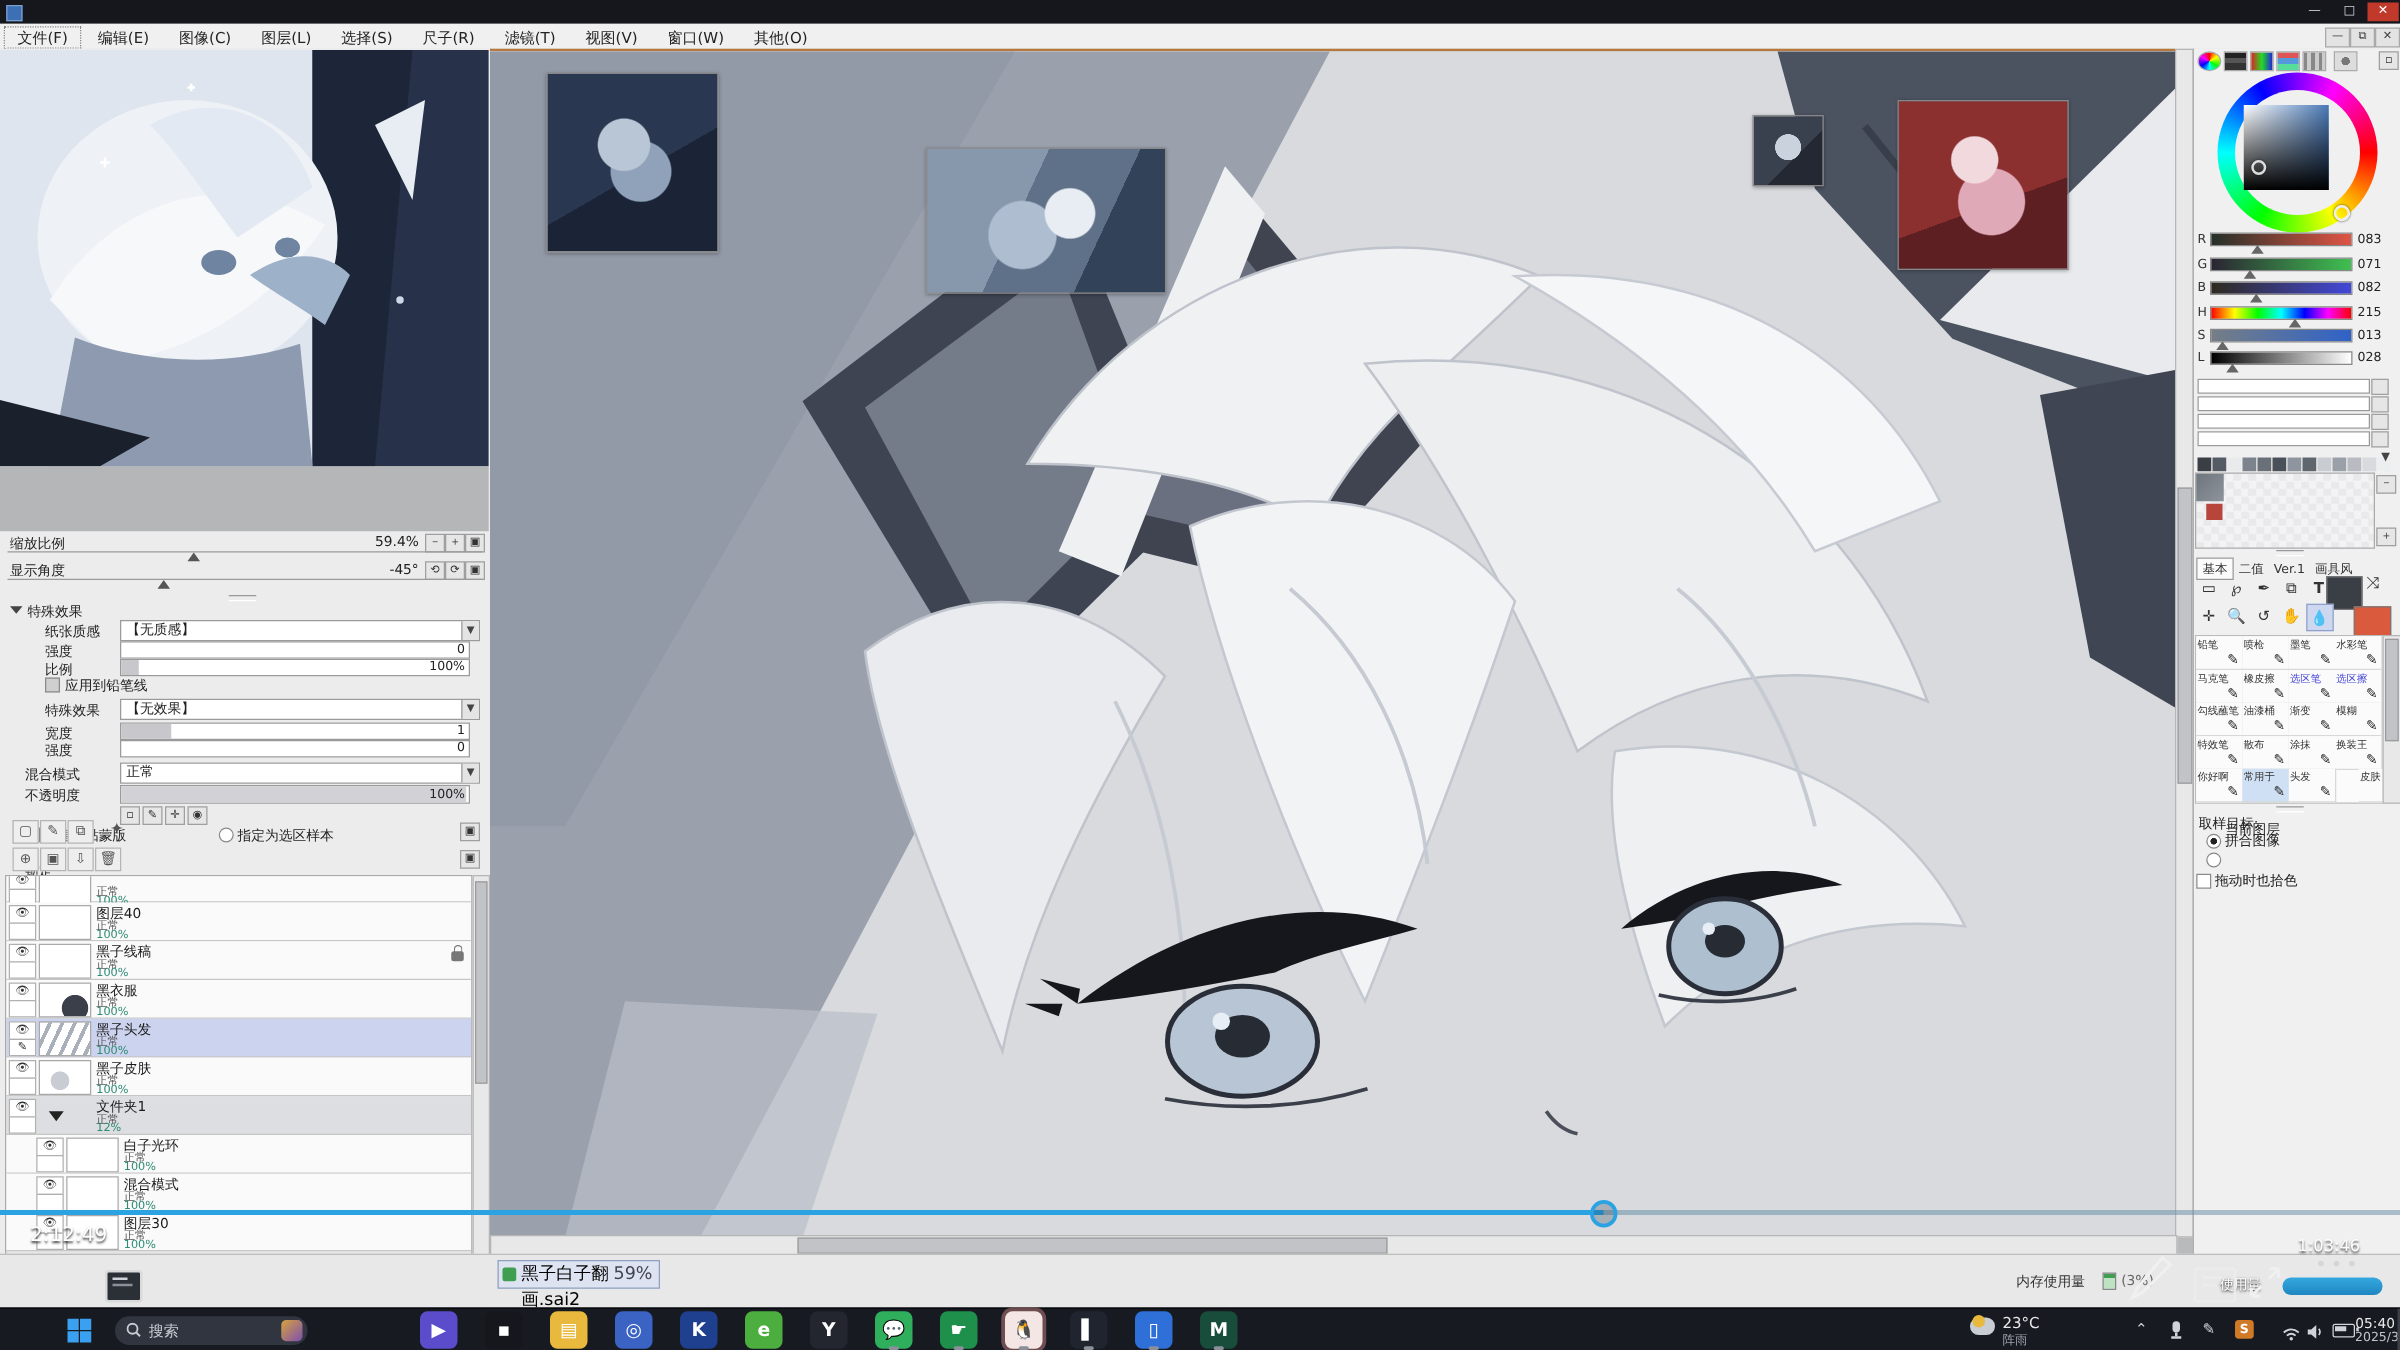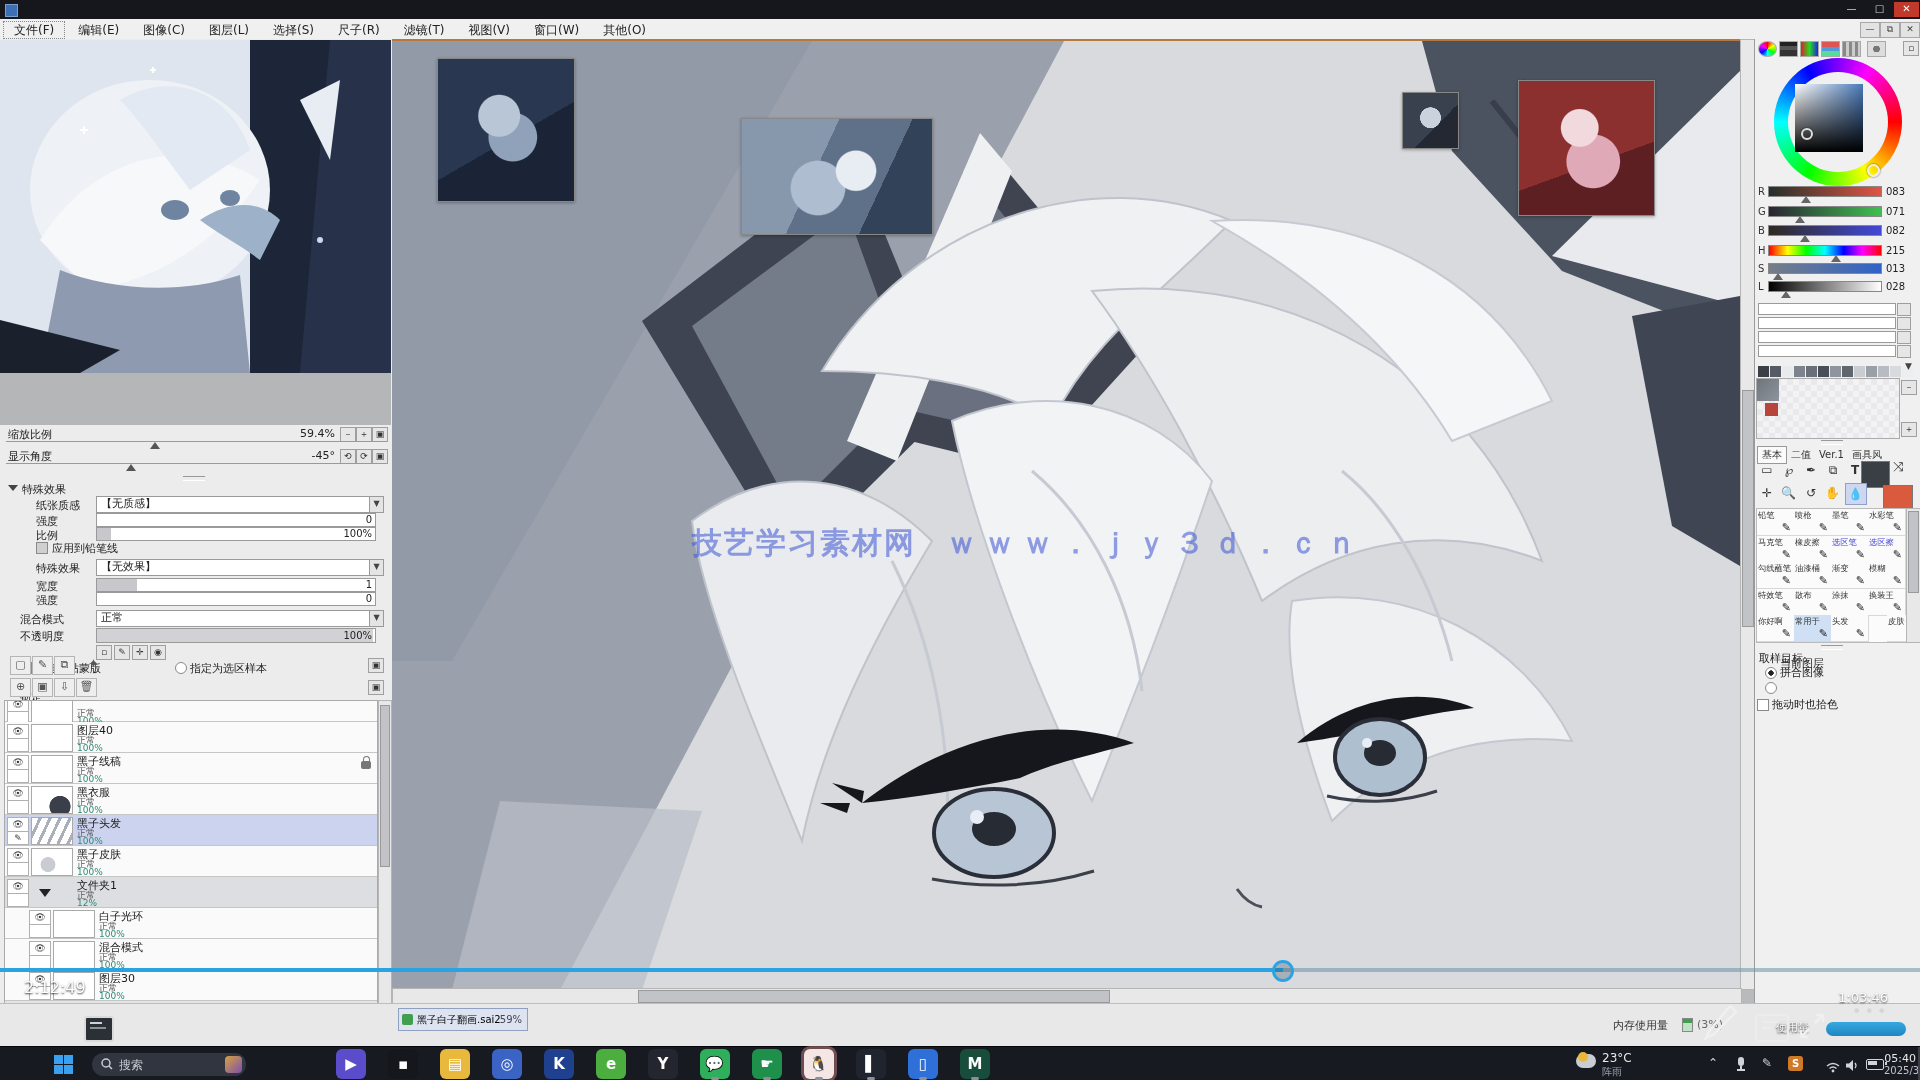"技艺学习素材网 ｗｗｗ．ｊｙ３ｄ．ｃｎ" div.abs { html: <div> <span>技艺学习素材网</span> <span>ｗｗｗ．ｊｙ３ｄ．ｃｎ</span> </div> -> none }
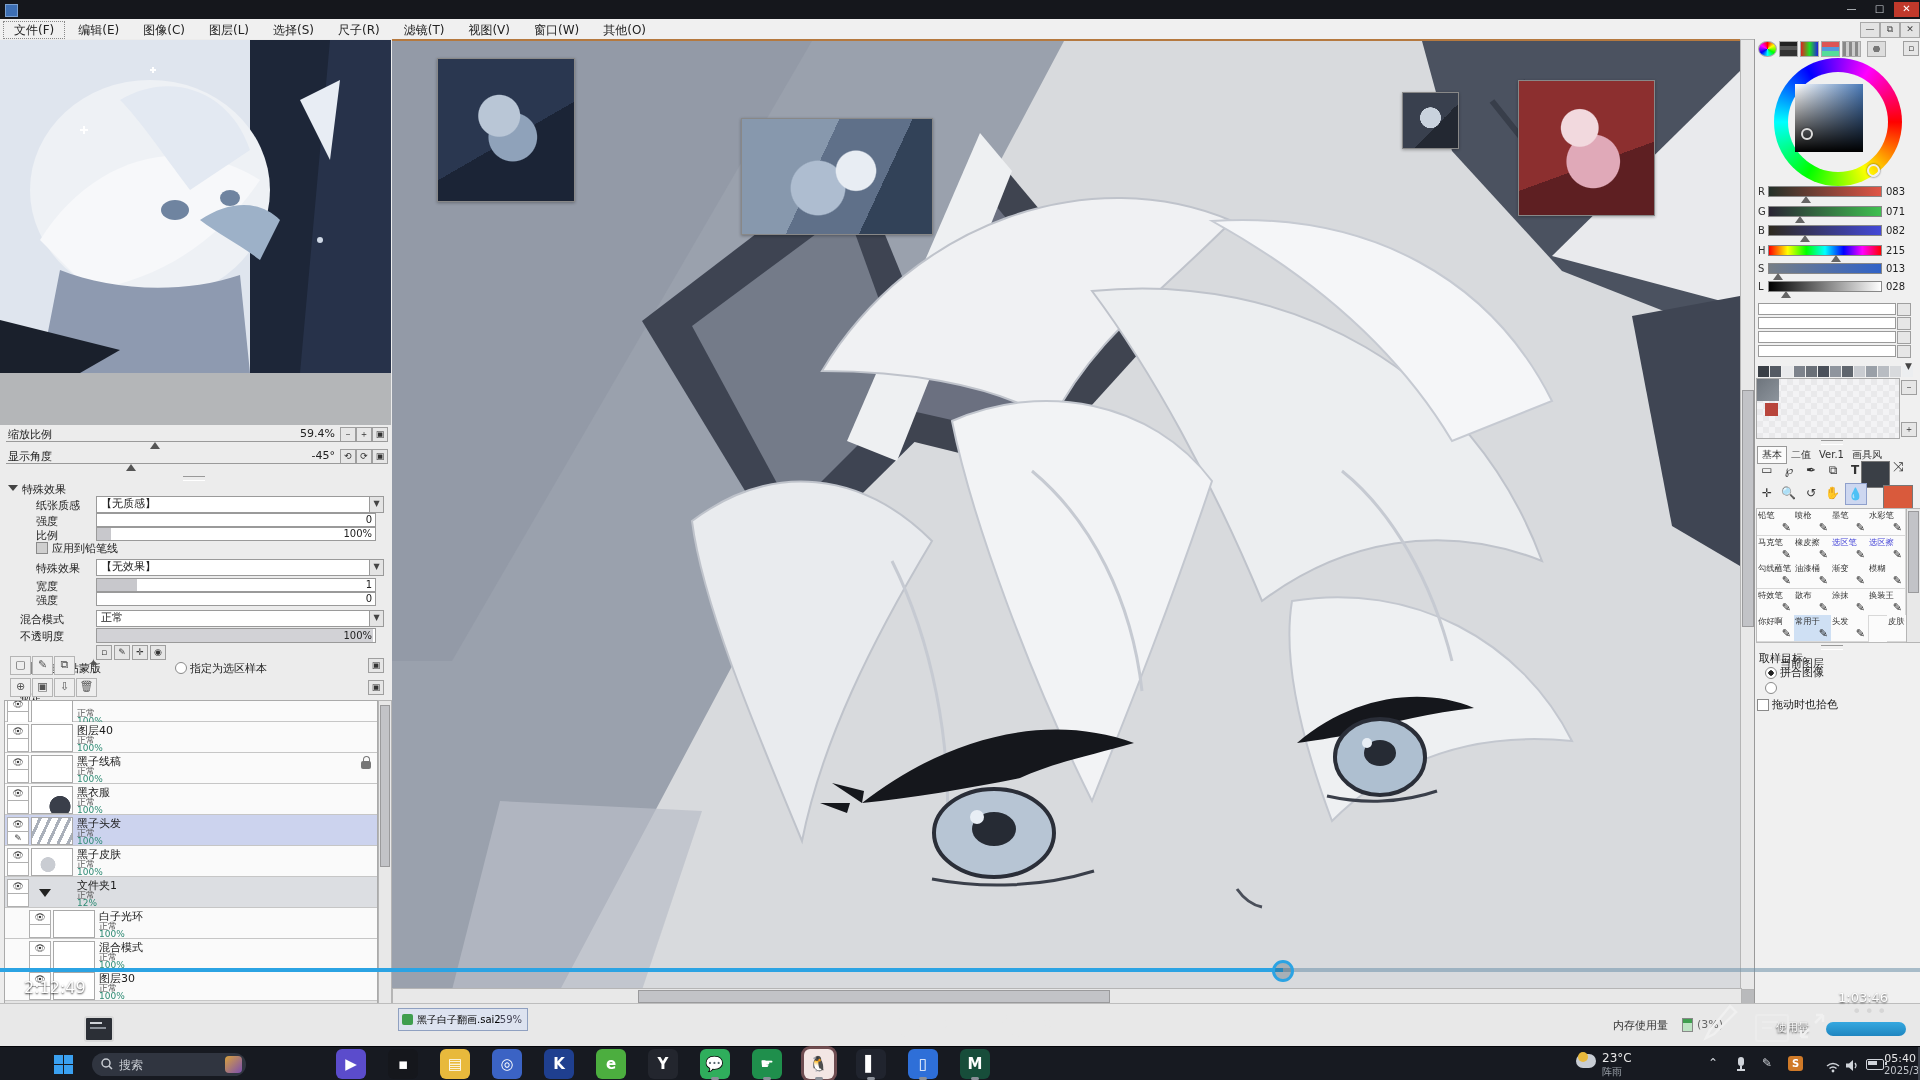"黑子白子翻画.sai2" div.abs { font-size: 10px -> 14px }
